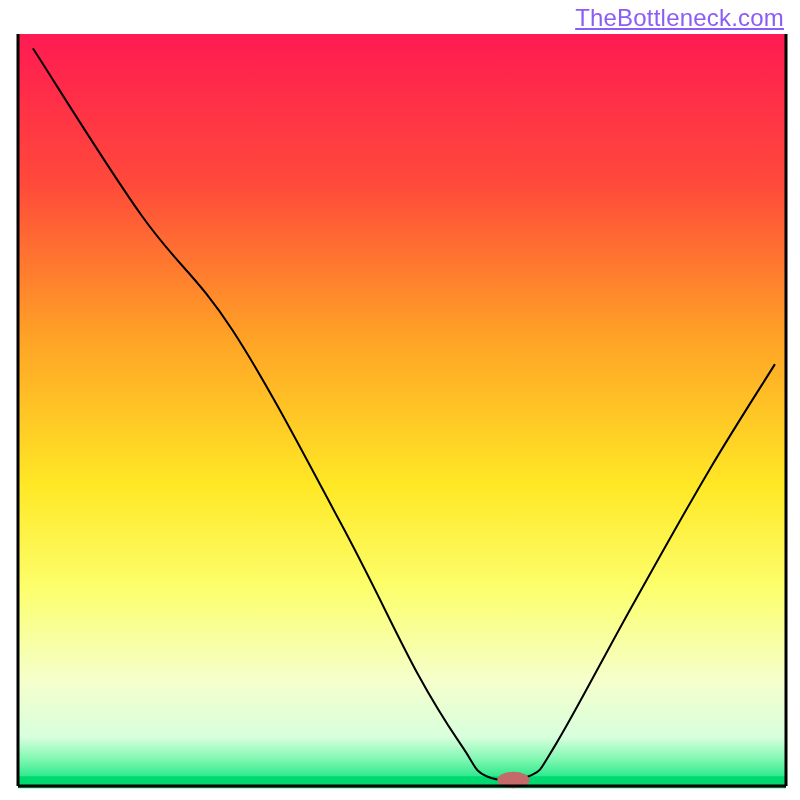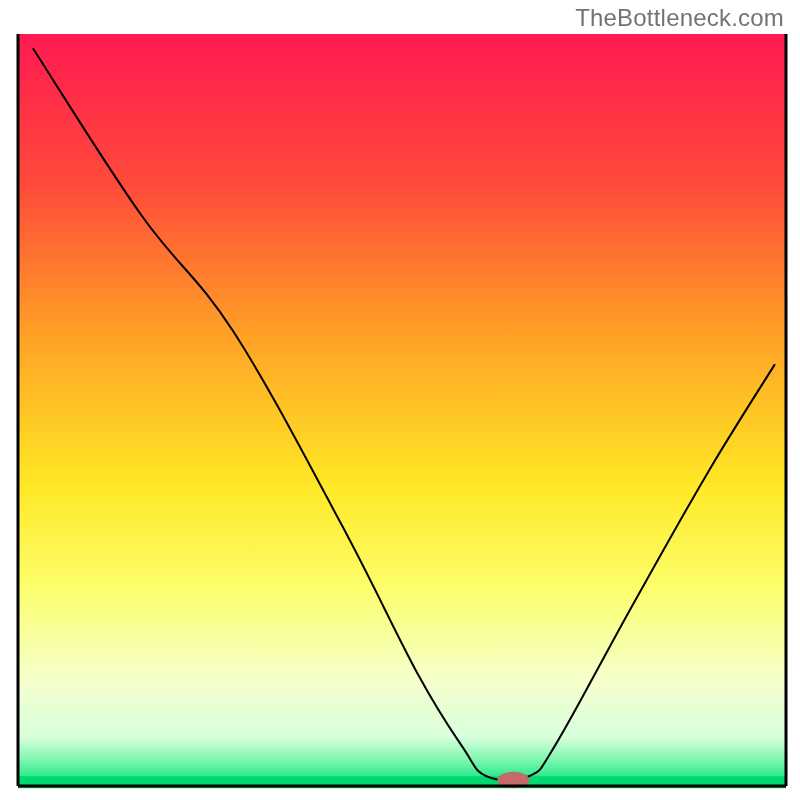"TheBottleneck.com" .watermark { color: #737373 -> #8b5cf6; text-decoration: none -> underline }
